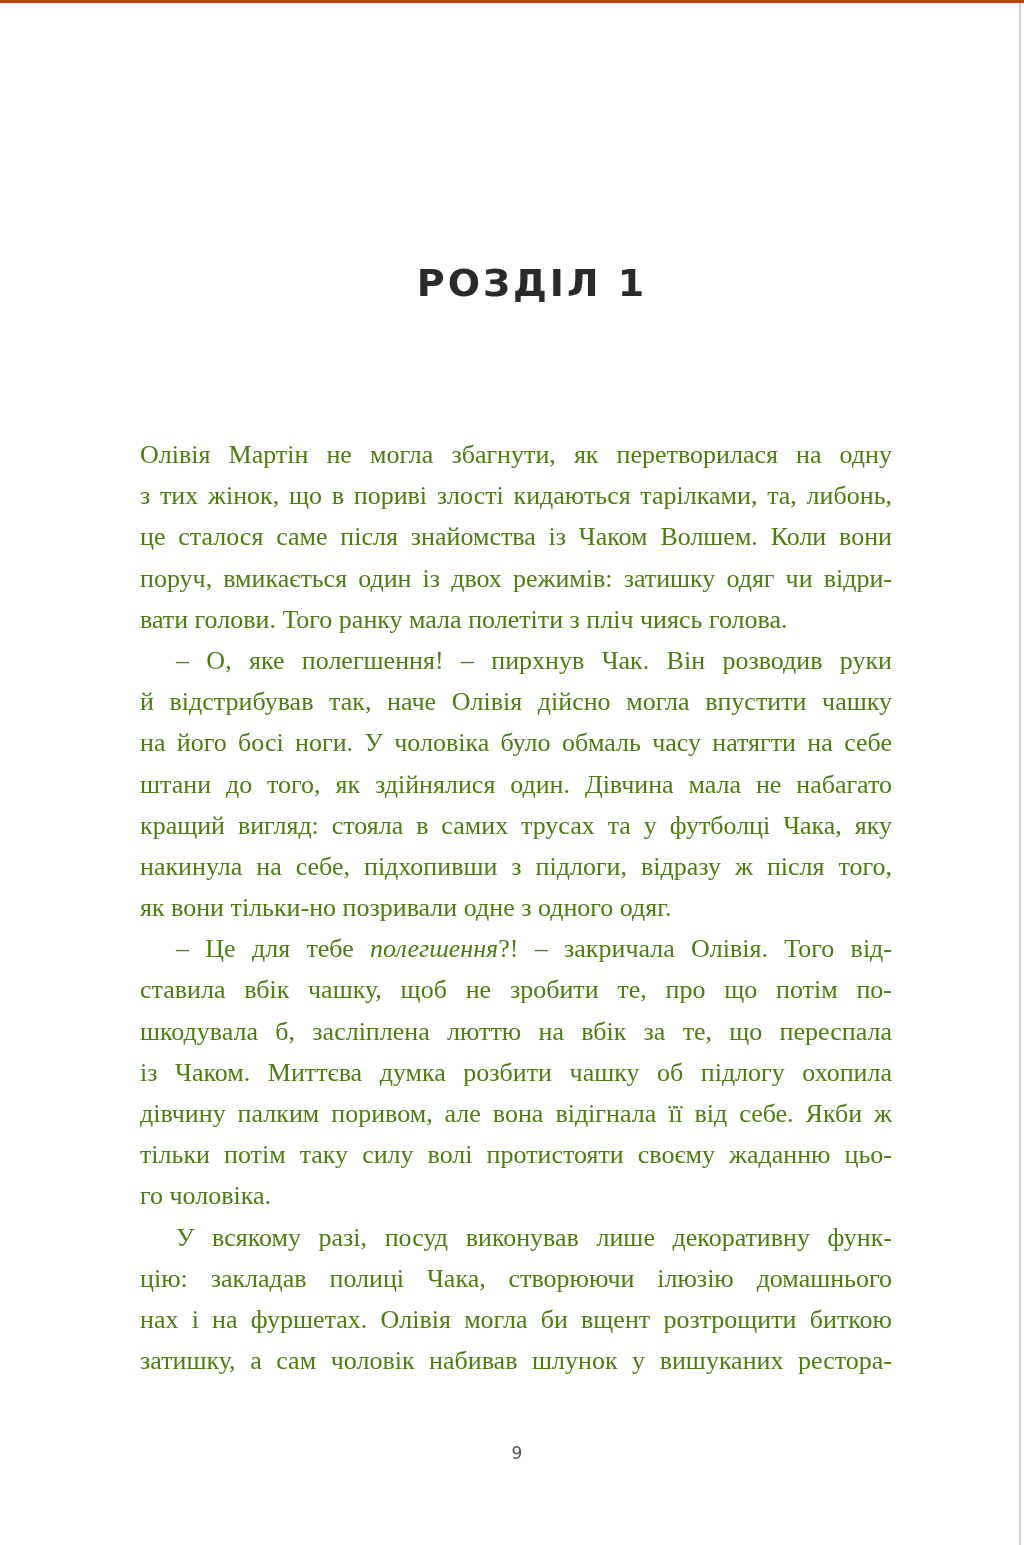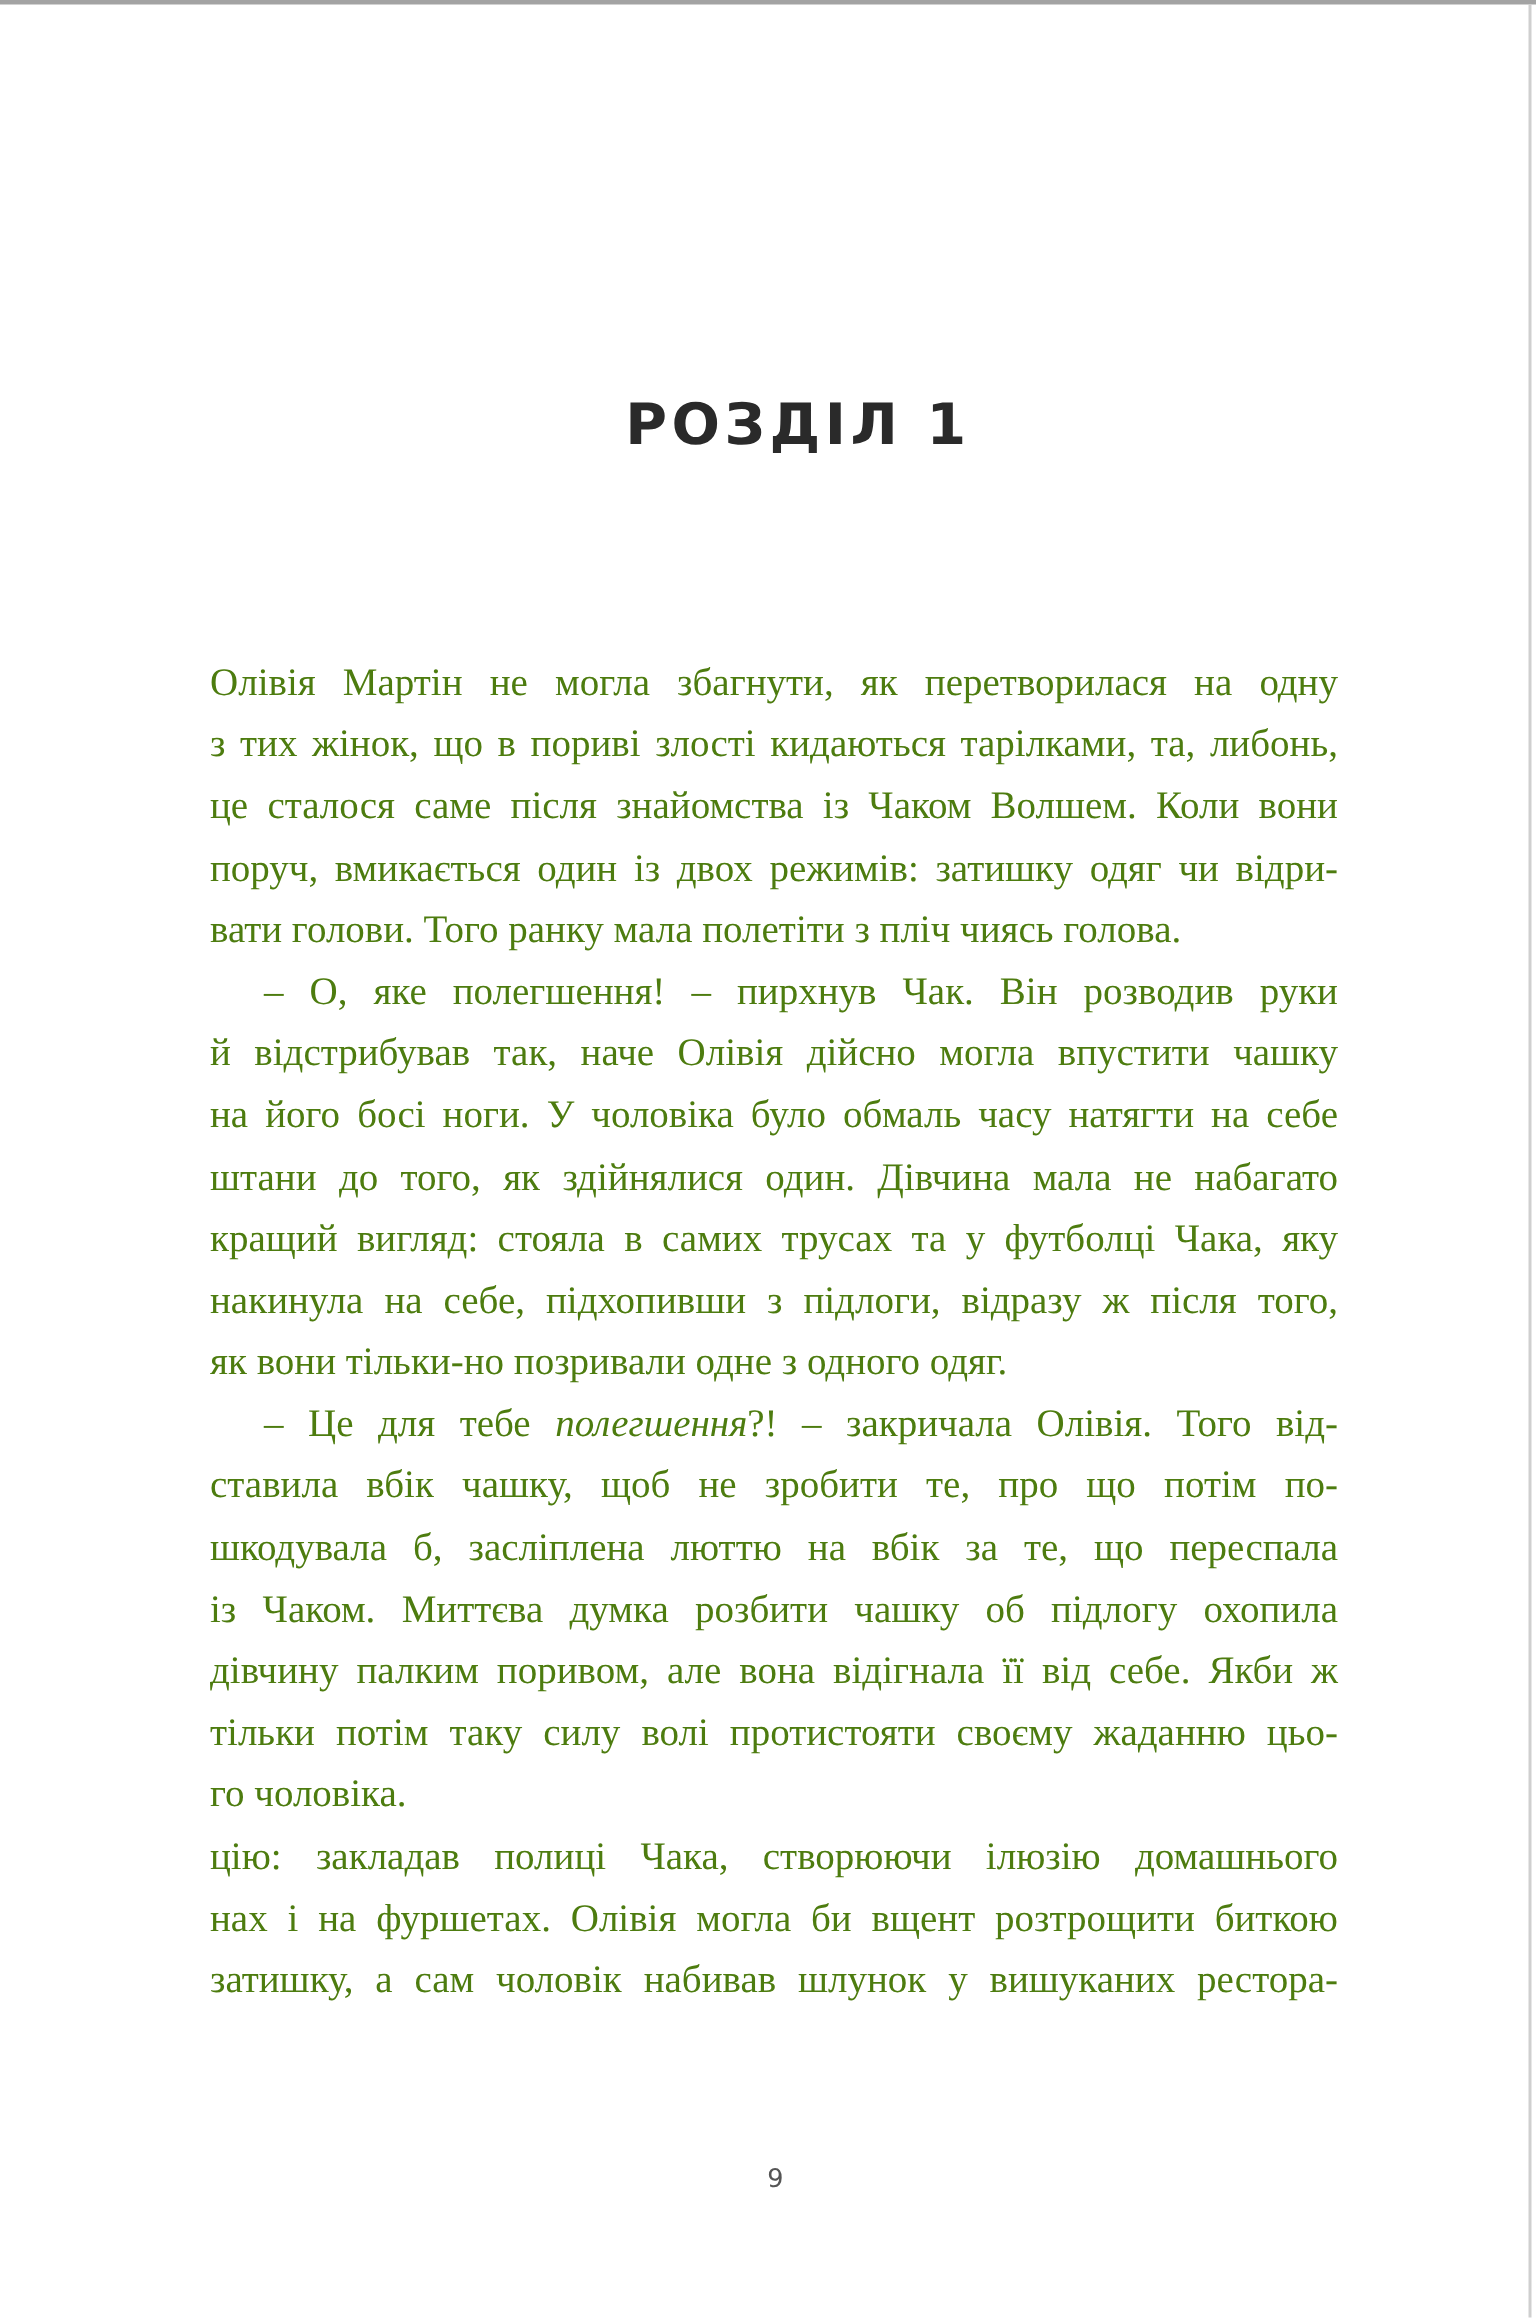"РОЗДІЛ 1" .page { border-top: 3px solid #a3a3a3 -> 3px solid #c2410c }
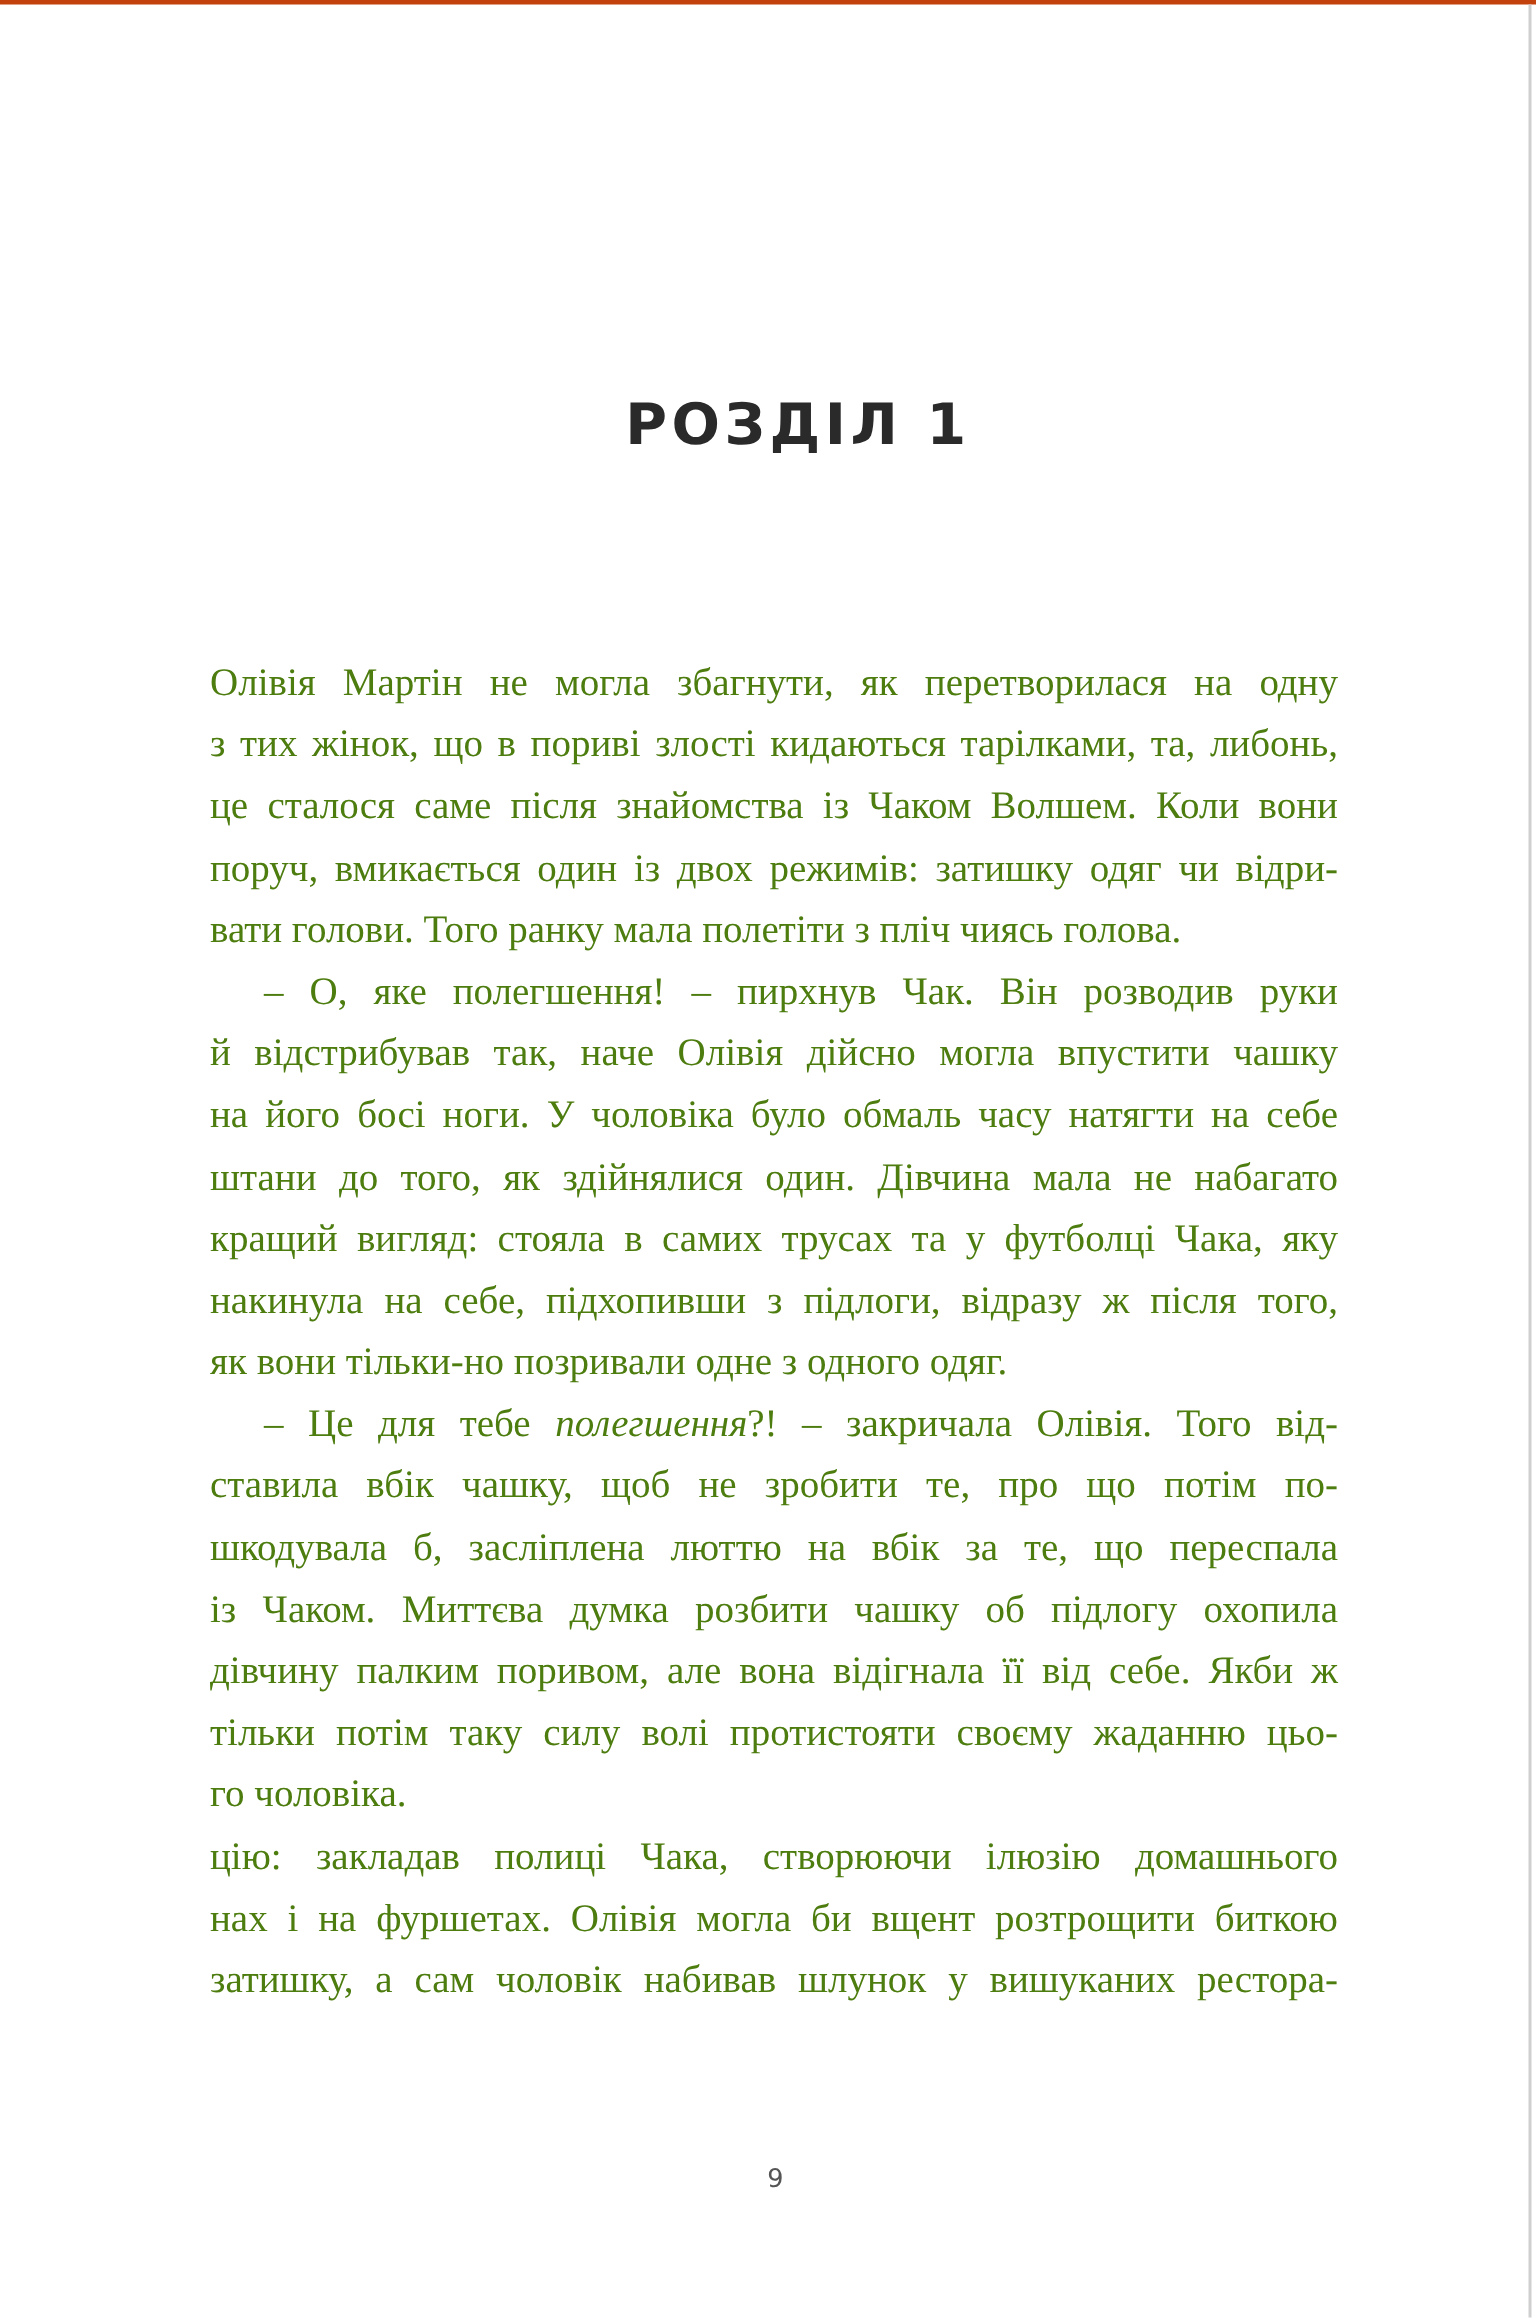"У всякому разі, посуд виконував" span.line { html: none -> <span>У всякому разі, посуд виконував лише декоративну функ-</span> }
